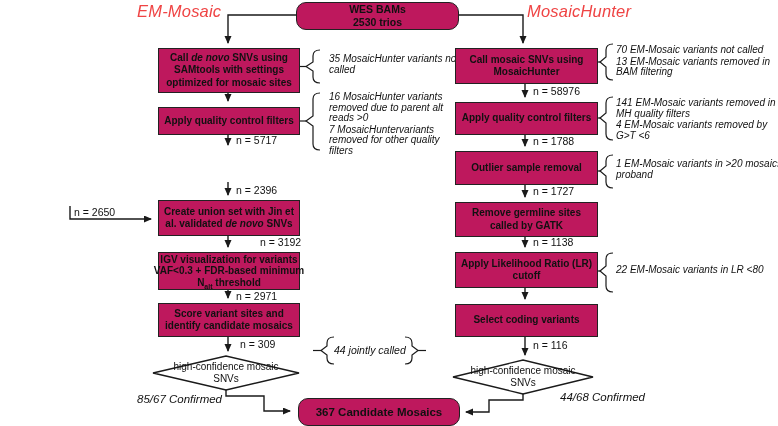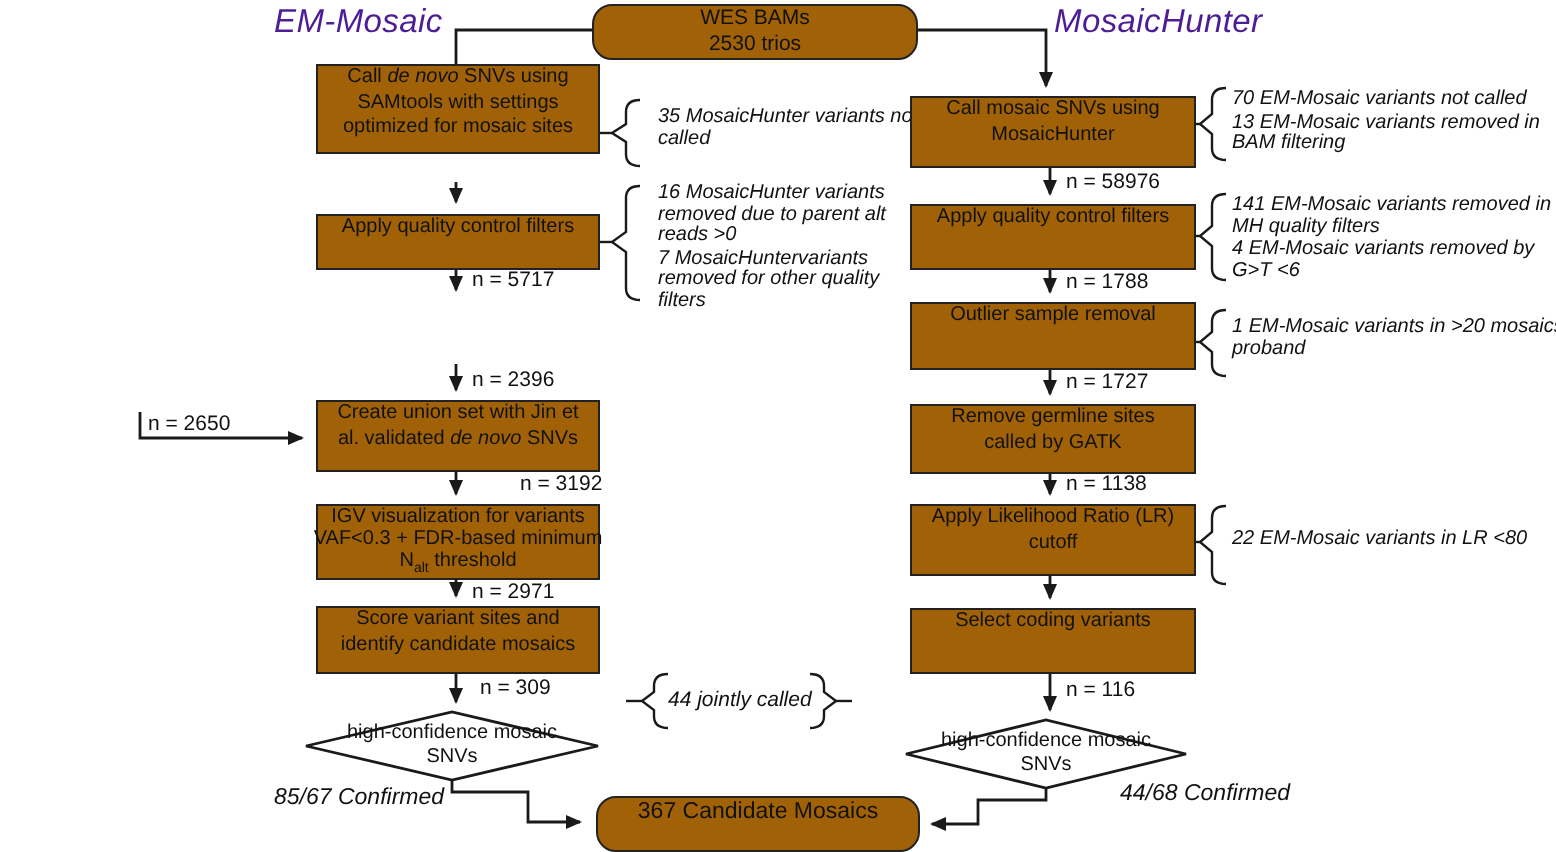"EM-Mosaic" .title { color: #4c1d95 -> #ef4444 }
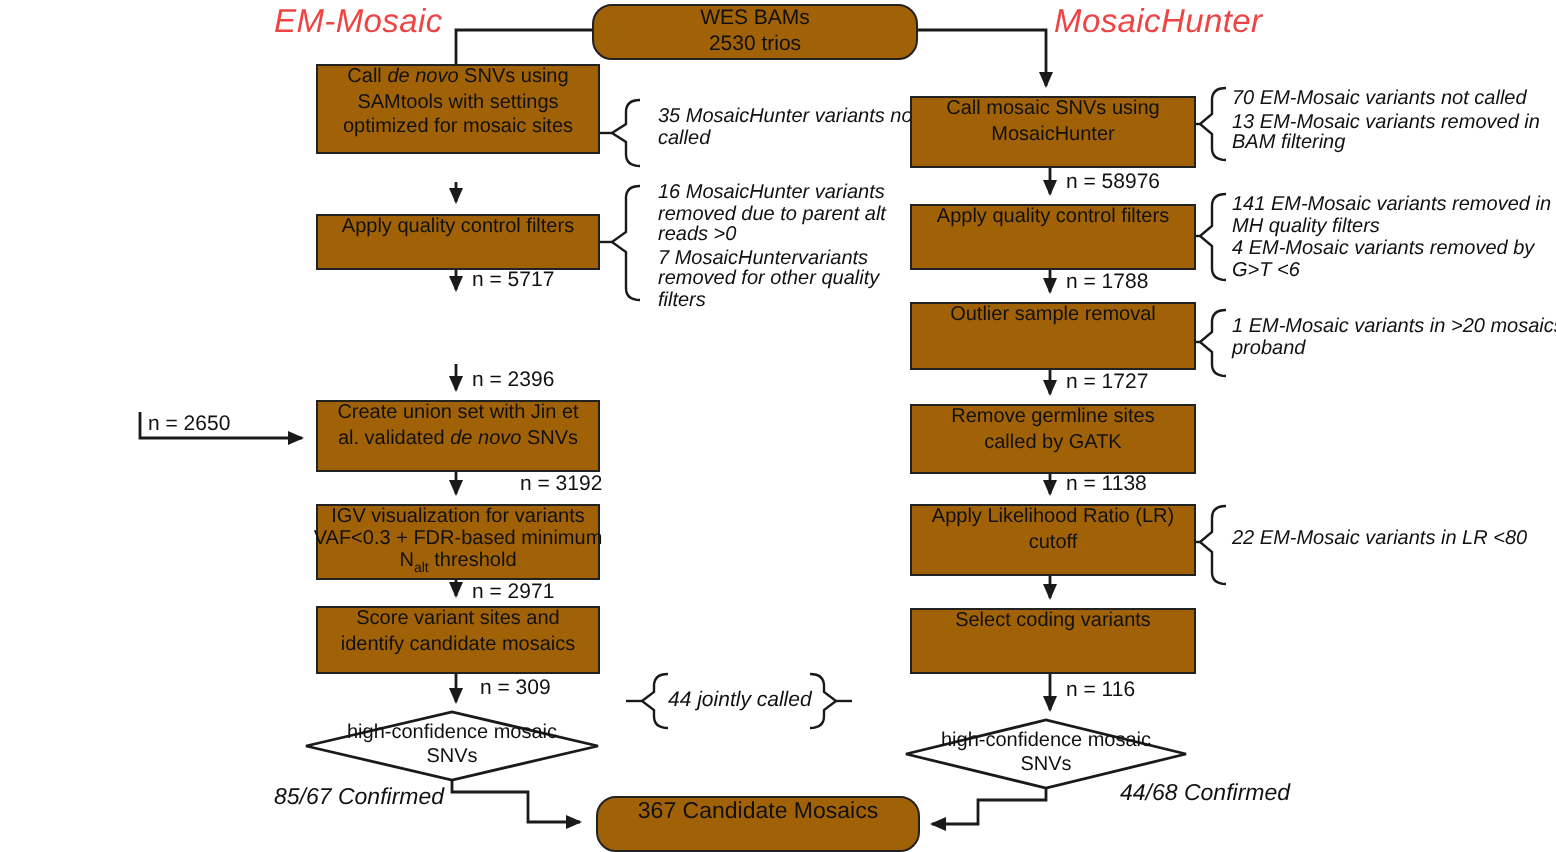"WES BAMs" .box { background: #a16207 -> #be185d; font-weight: none -> bold; justify-content: none -> center }
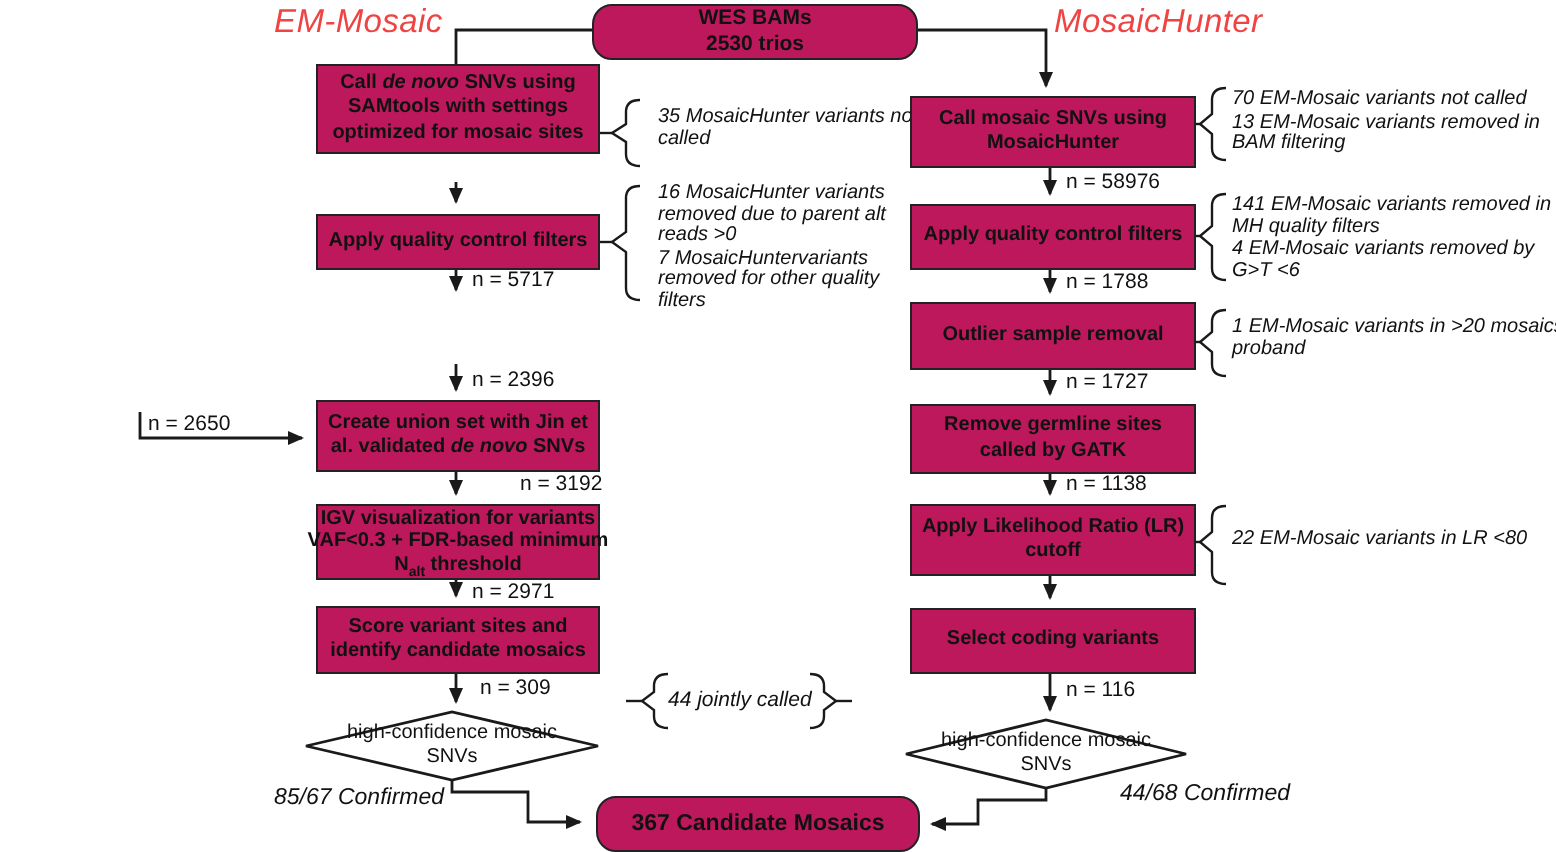"Call de novo SNVs using" div.box { top: 32px -> 48px }
